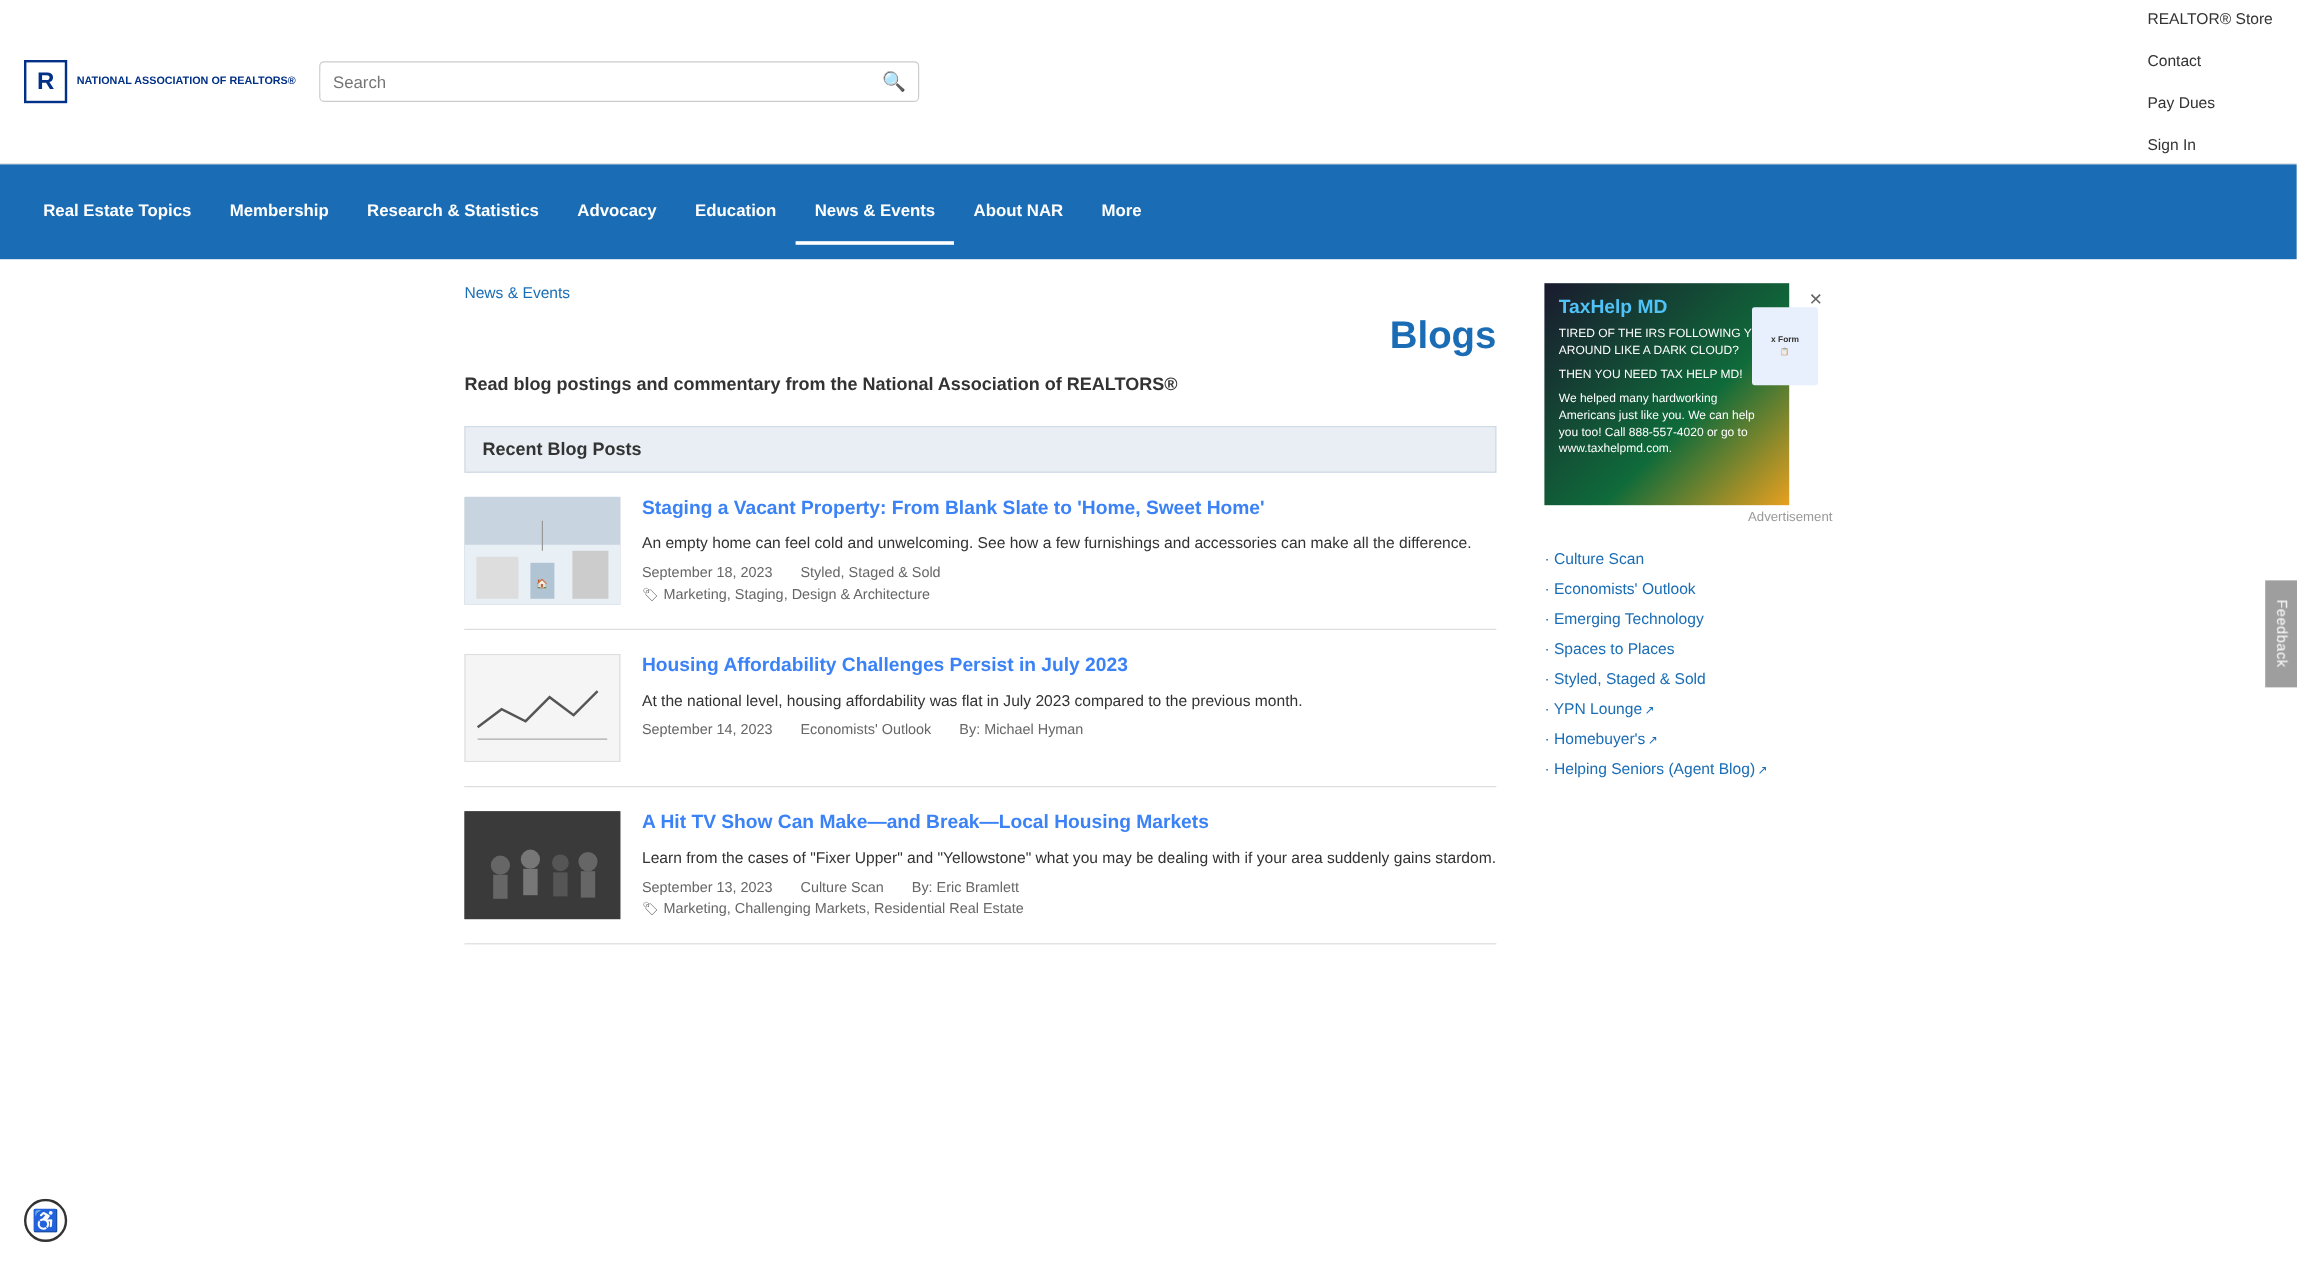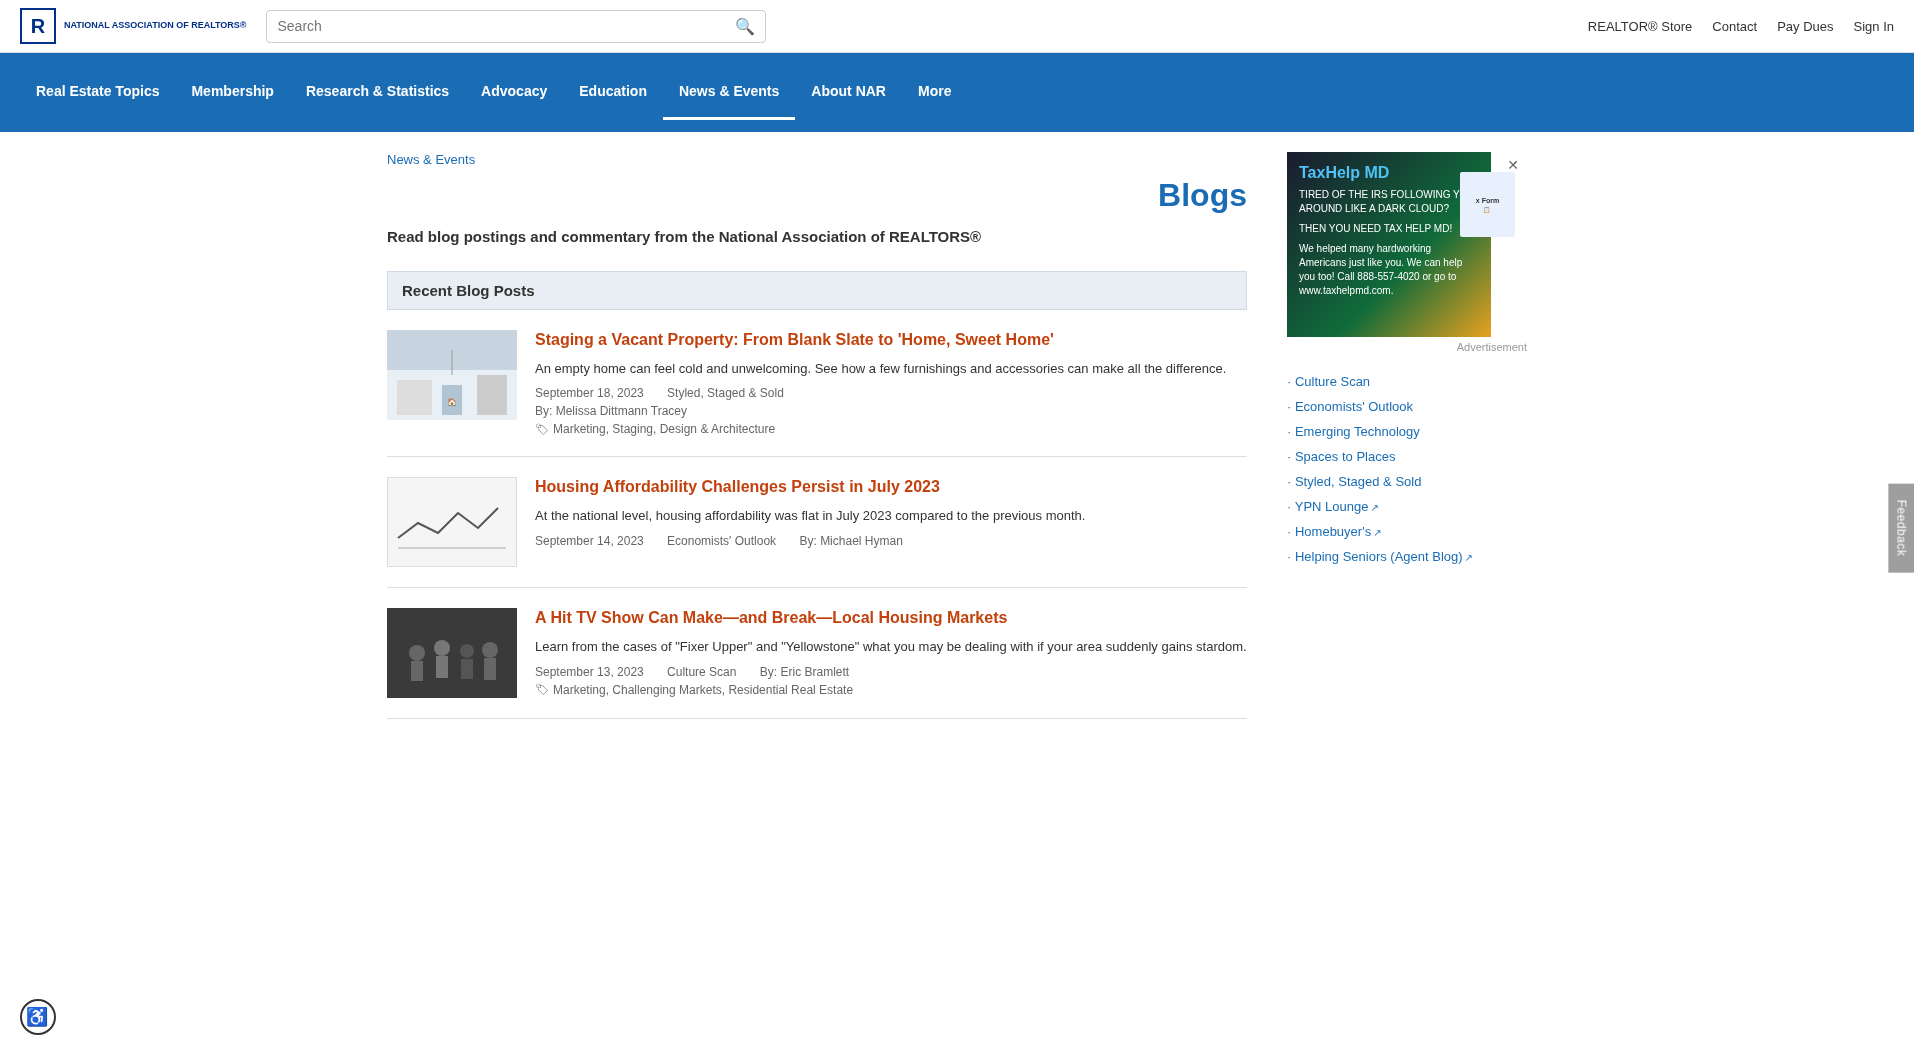"REALTOR® Store" .top-links { flex-direction: none -> column }
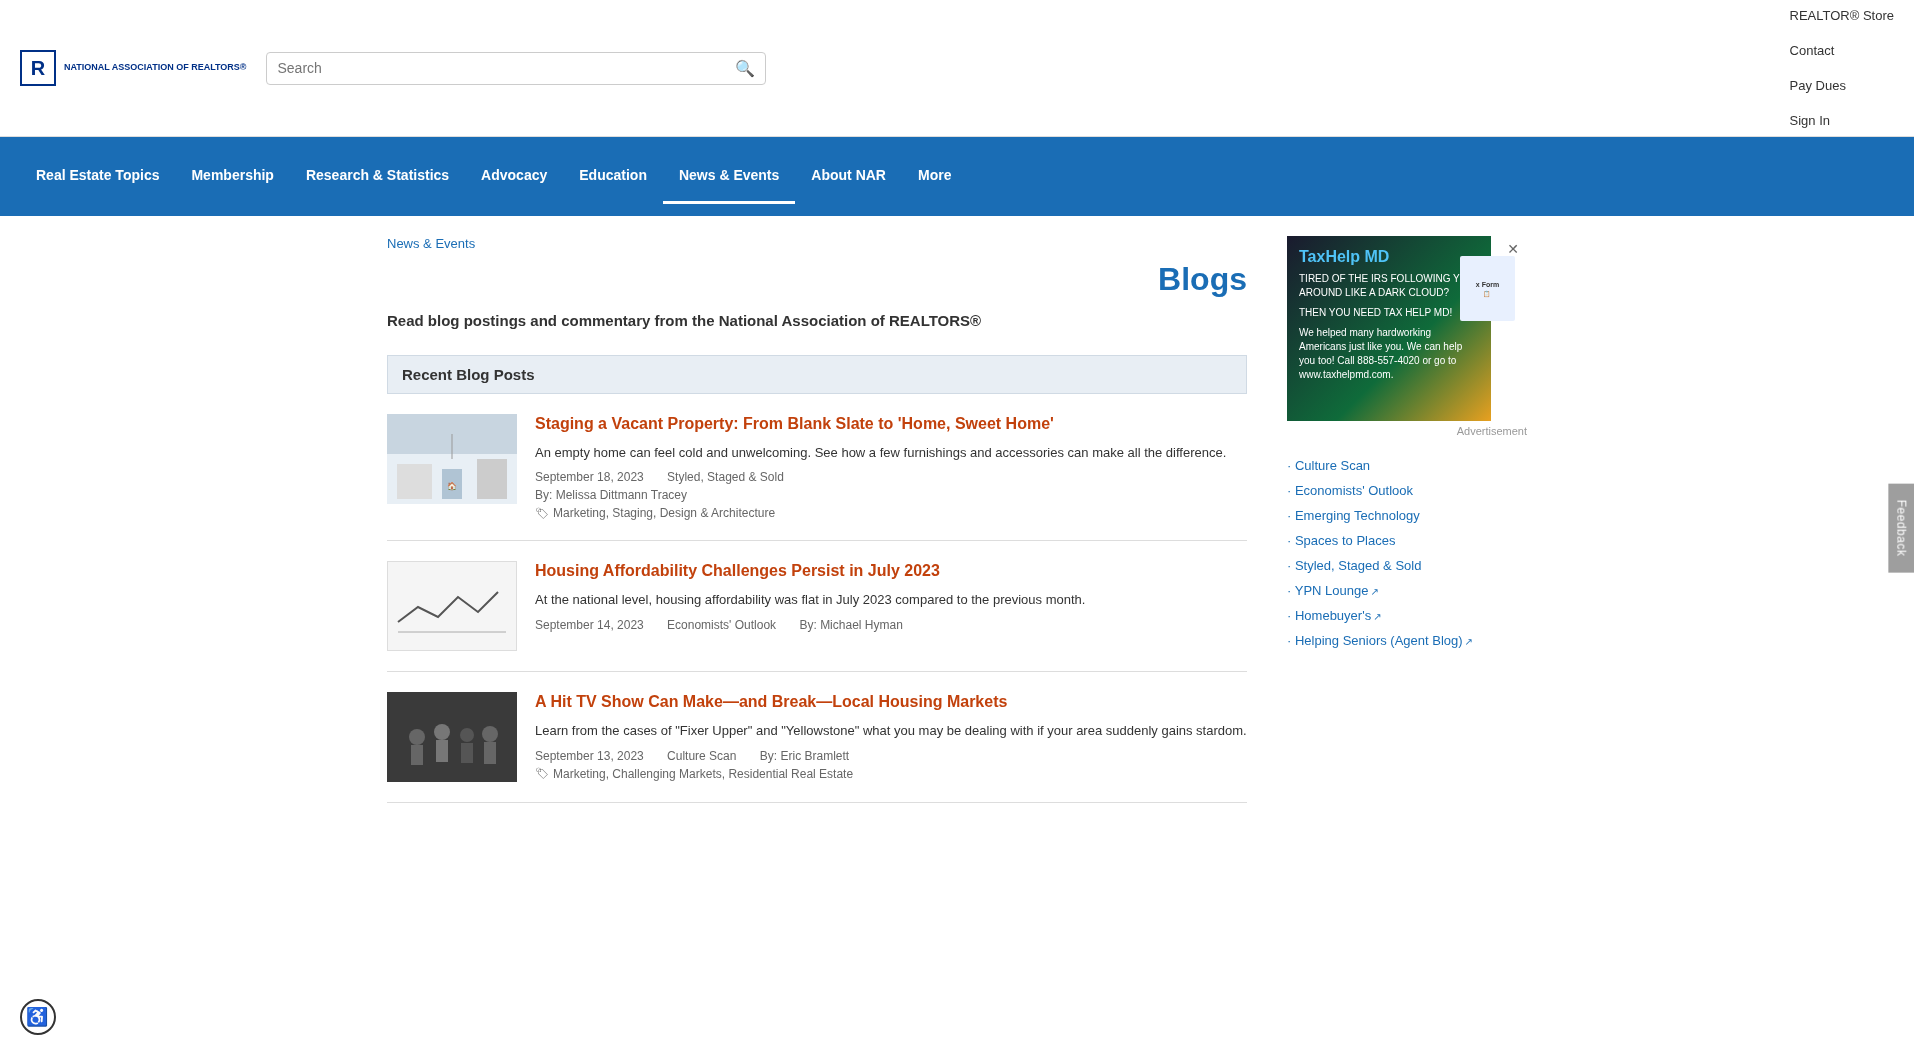"Staging a Vacant Property: From" .blog-title { color: #c2410c -> #3b82f6 }
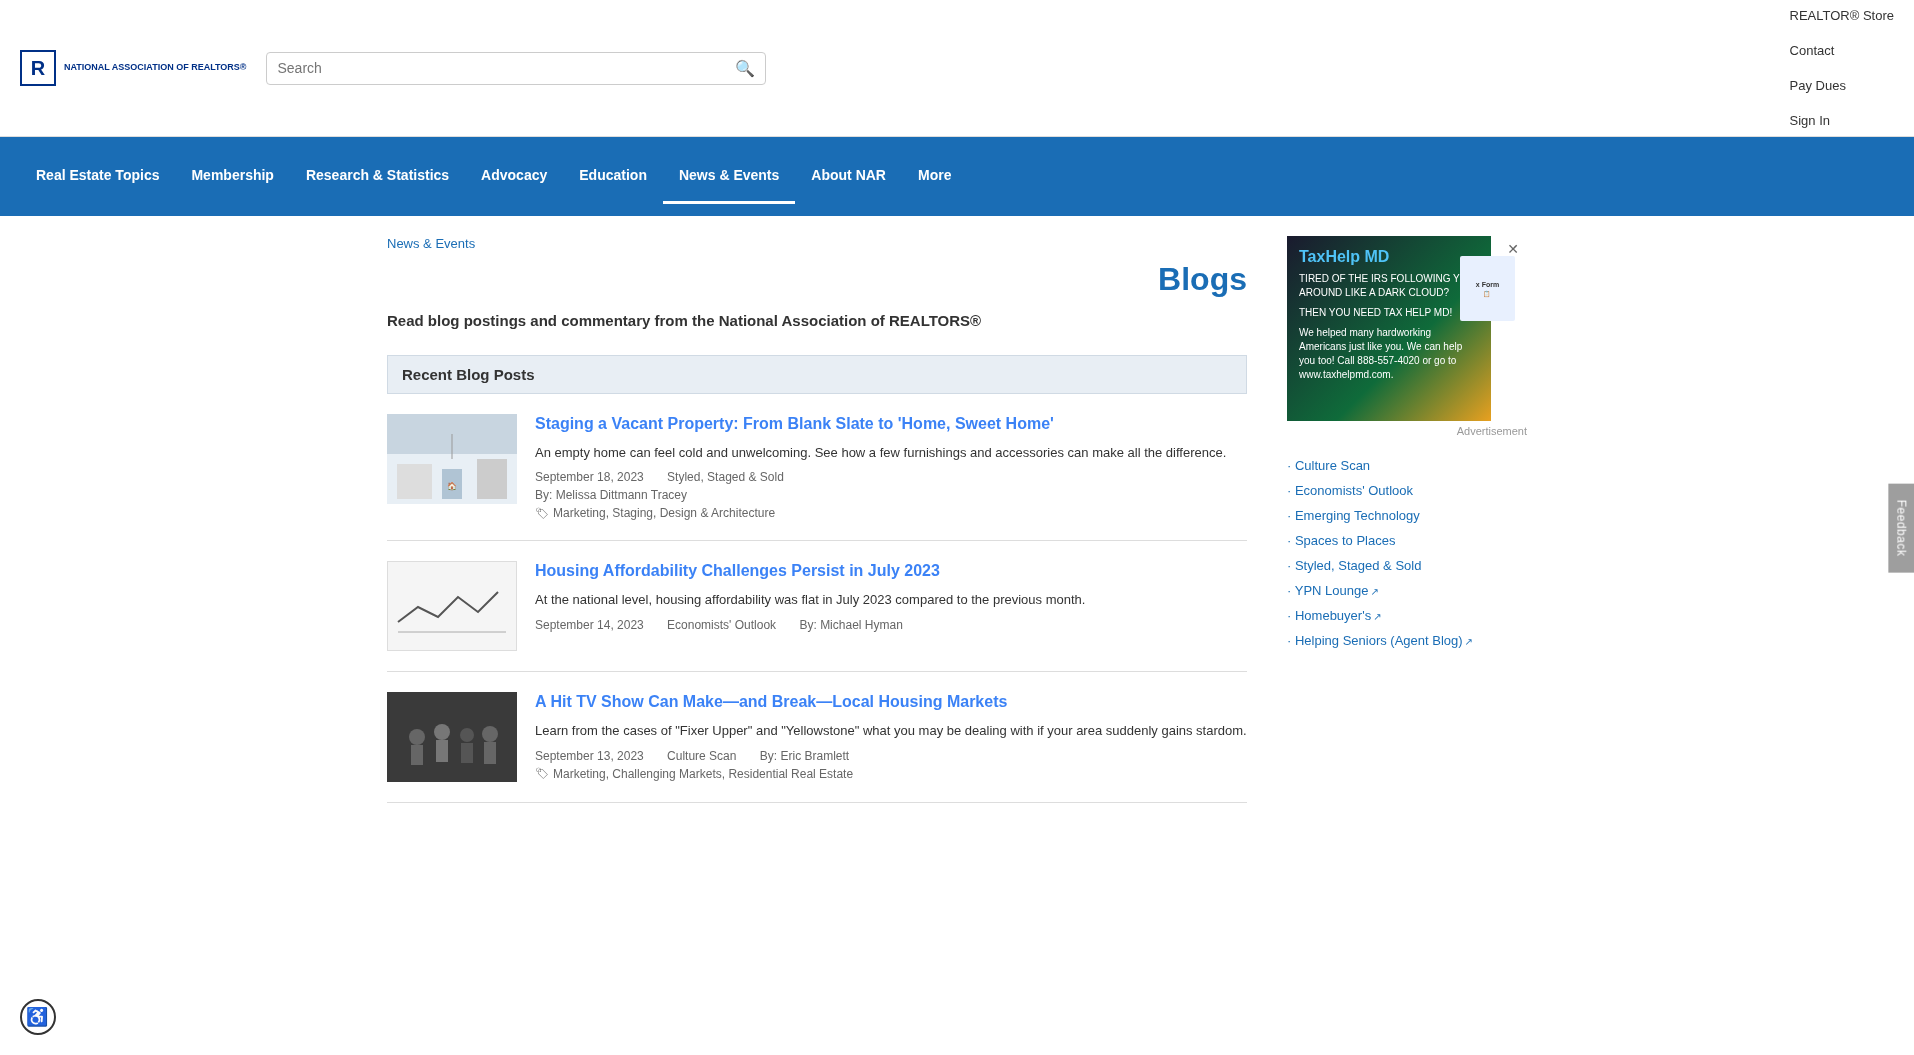"By: Melissa Dittmann Tracey" div.blog-meta { html: <div> <span>By: Melissa Dittmann Tracey</span> </div> -> none }
